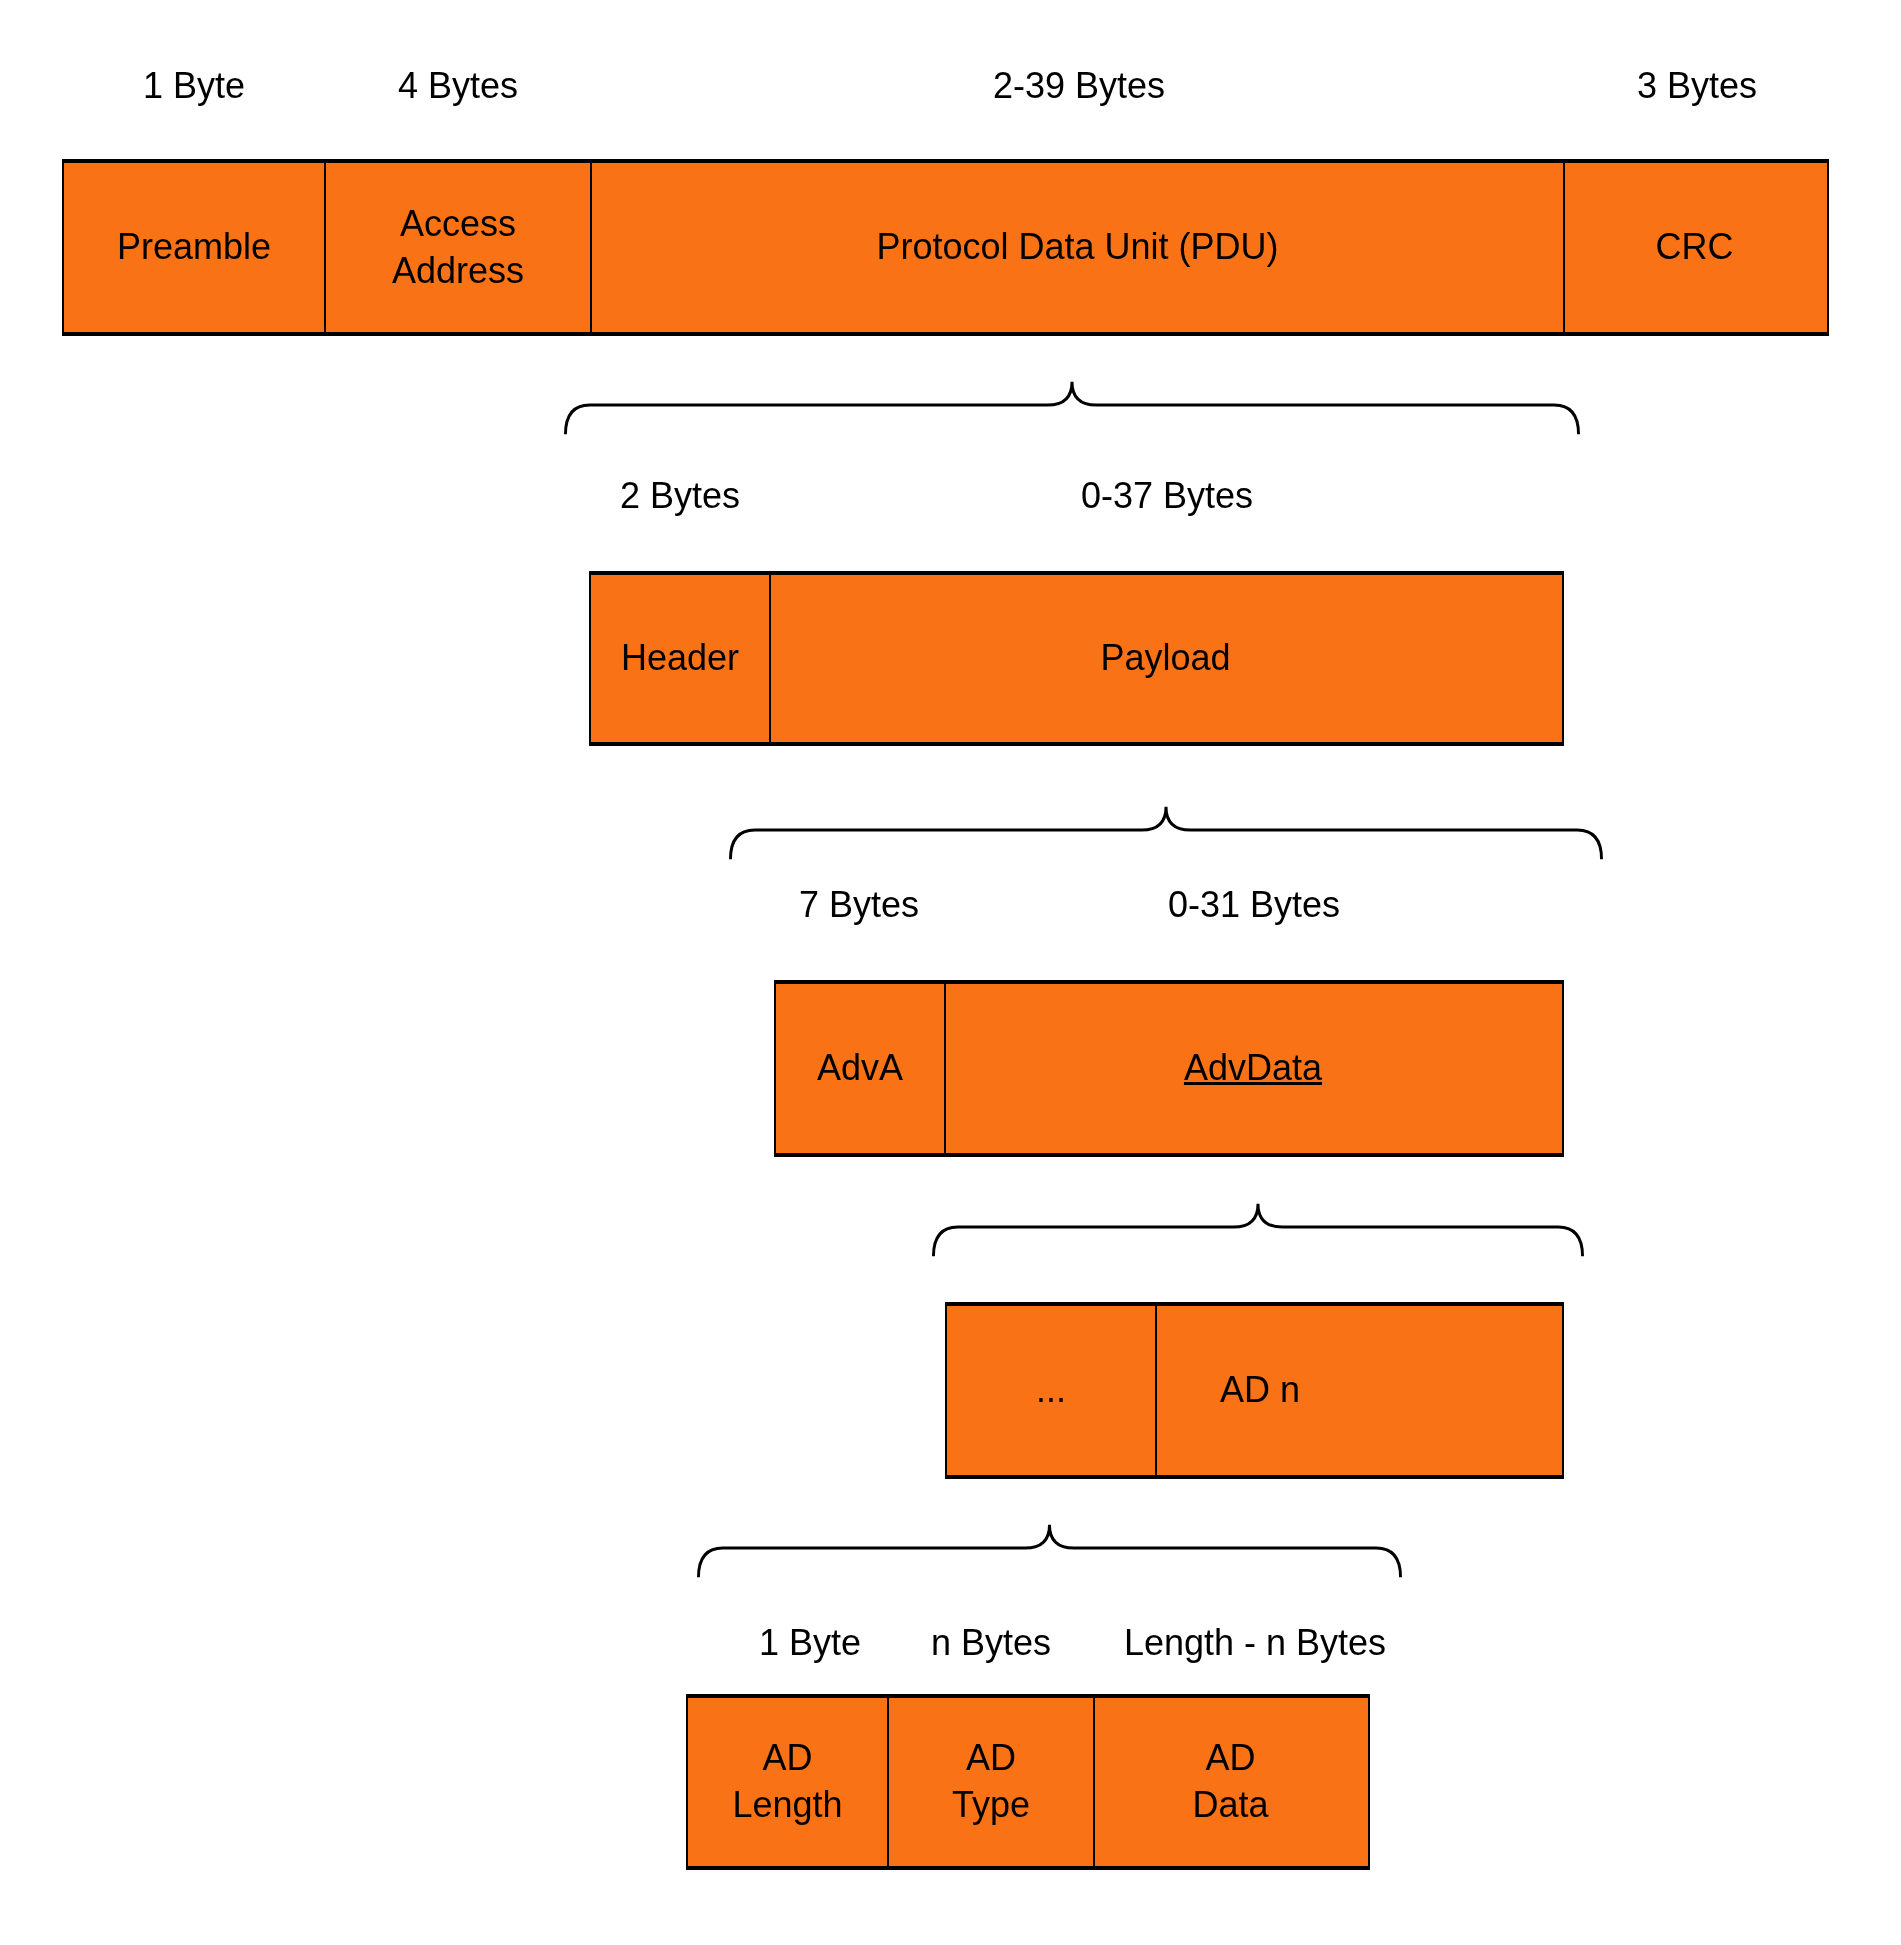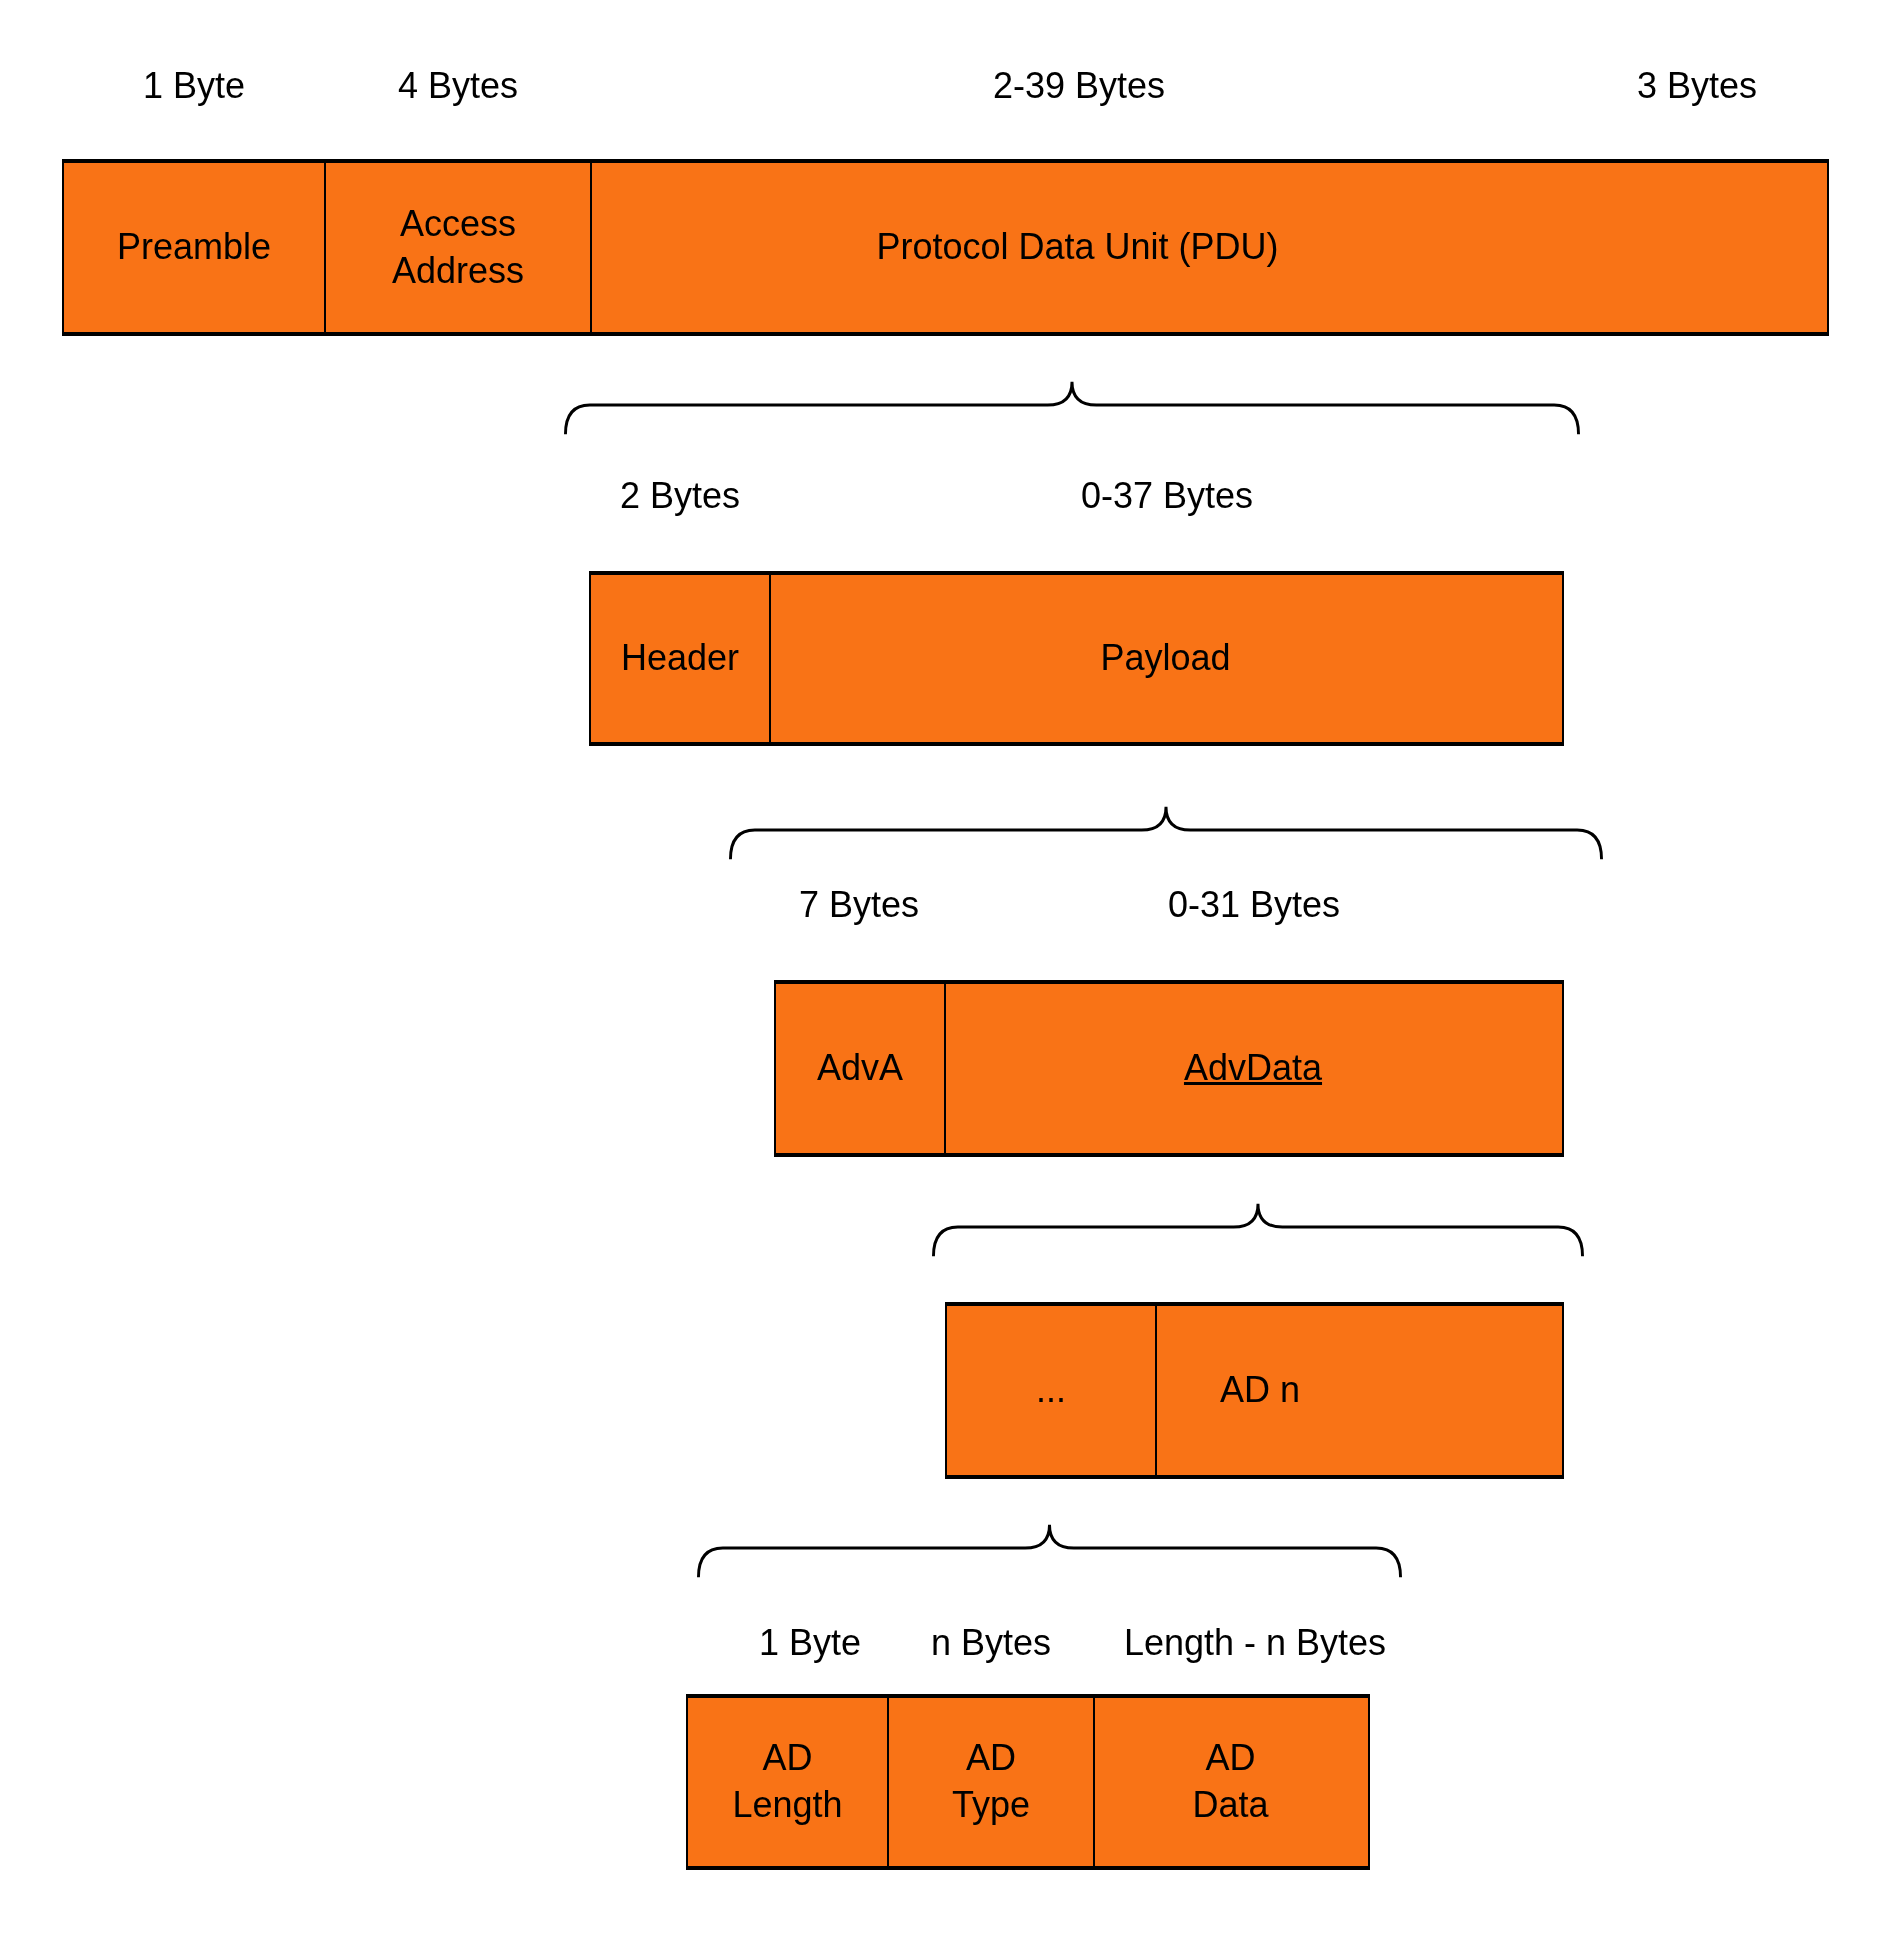"CRC" div.cell { html: none -> <div>CRC</div> }
